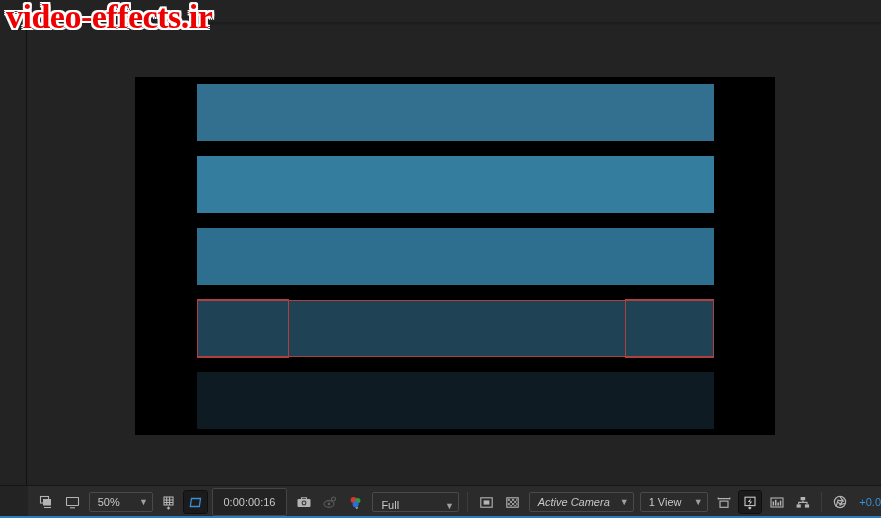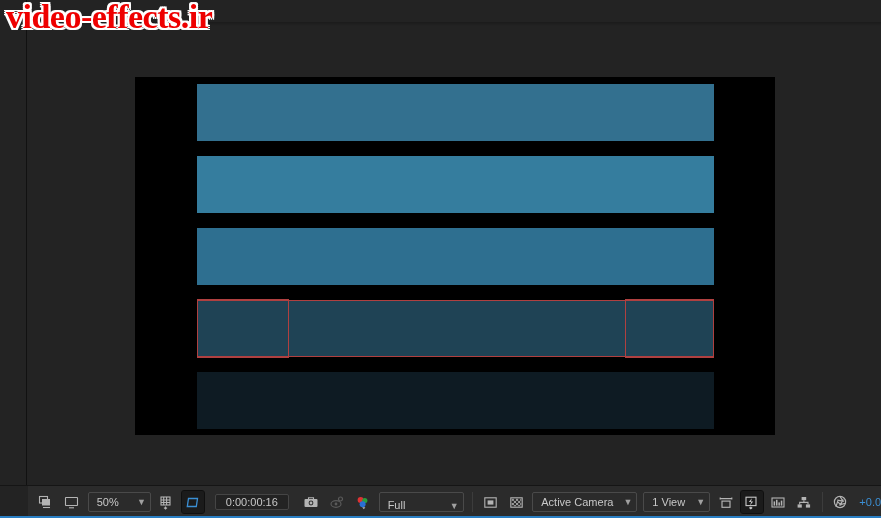"0:00:00:16" .tb-readout { height: 16px -> 28px; margin: 0 9px -> 0 3px }
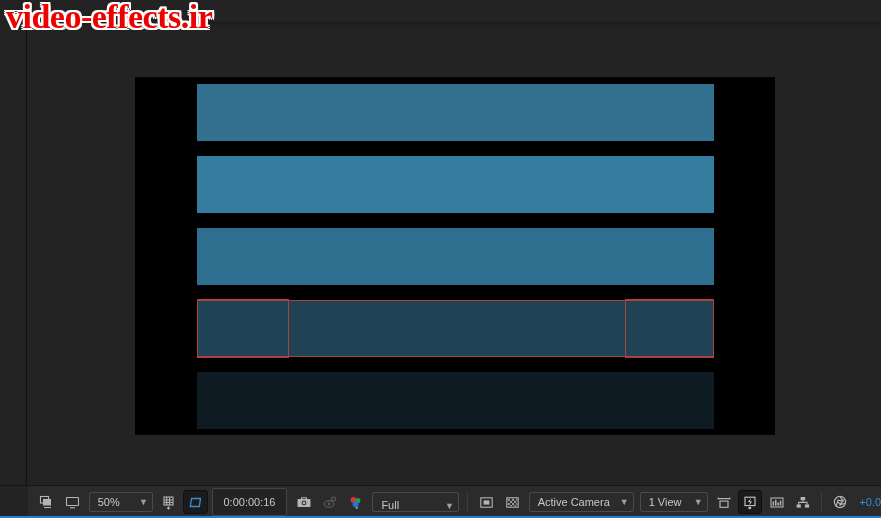"Active Camera" div.tb-field { font-style: none -> italic }
